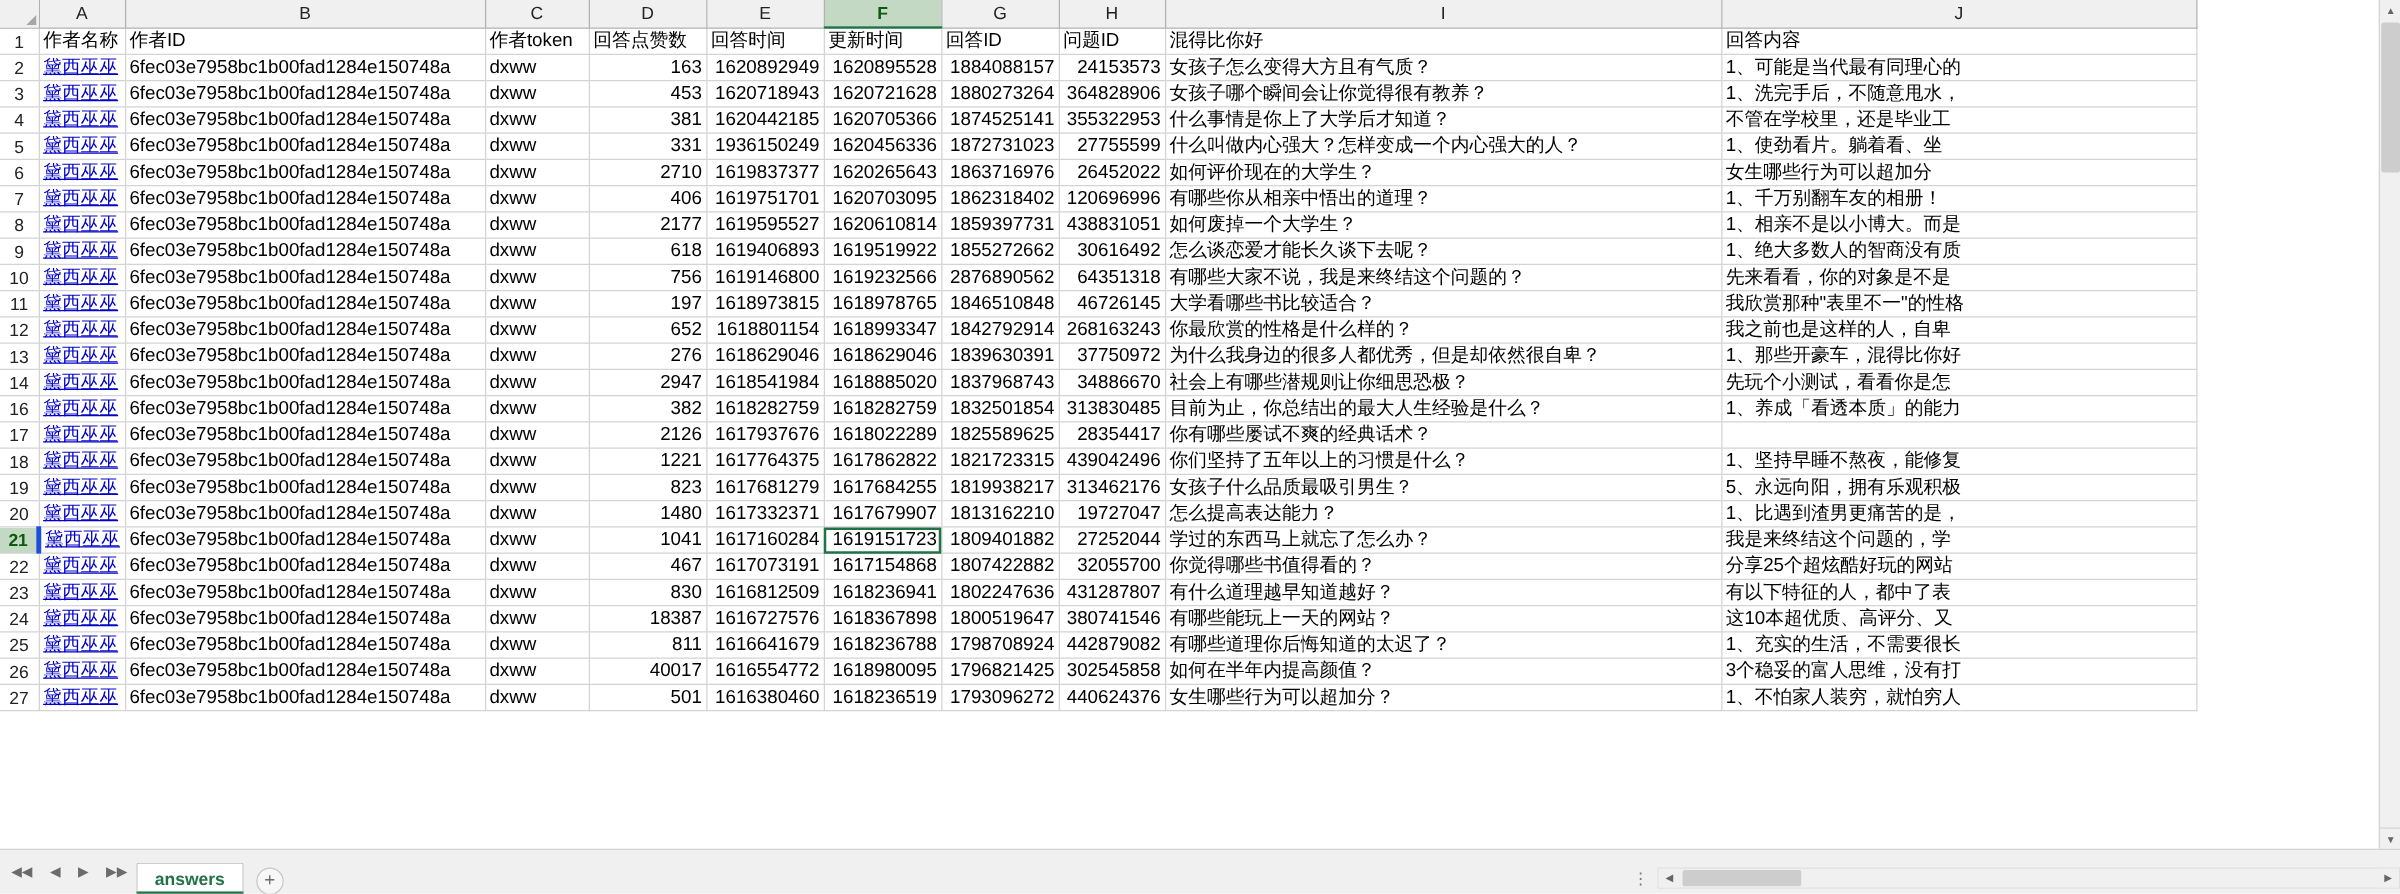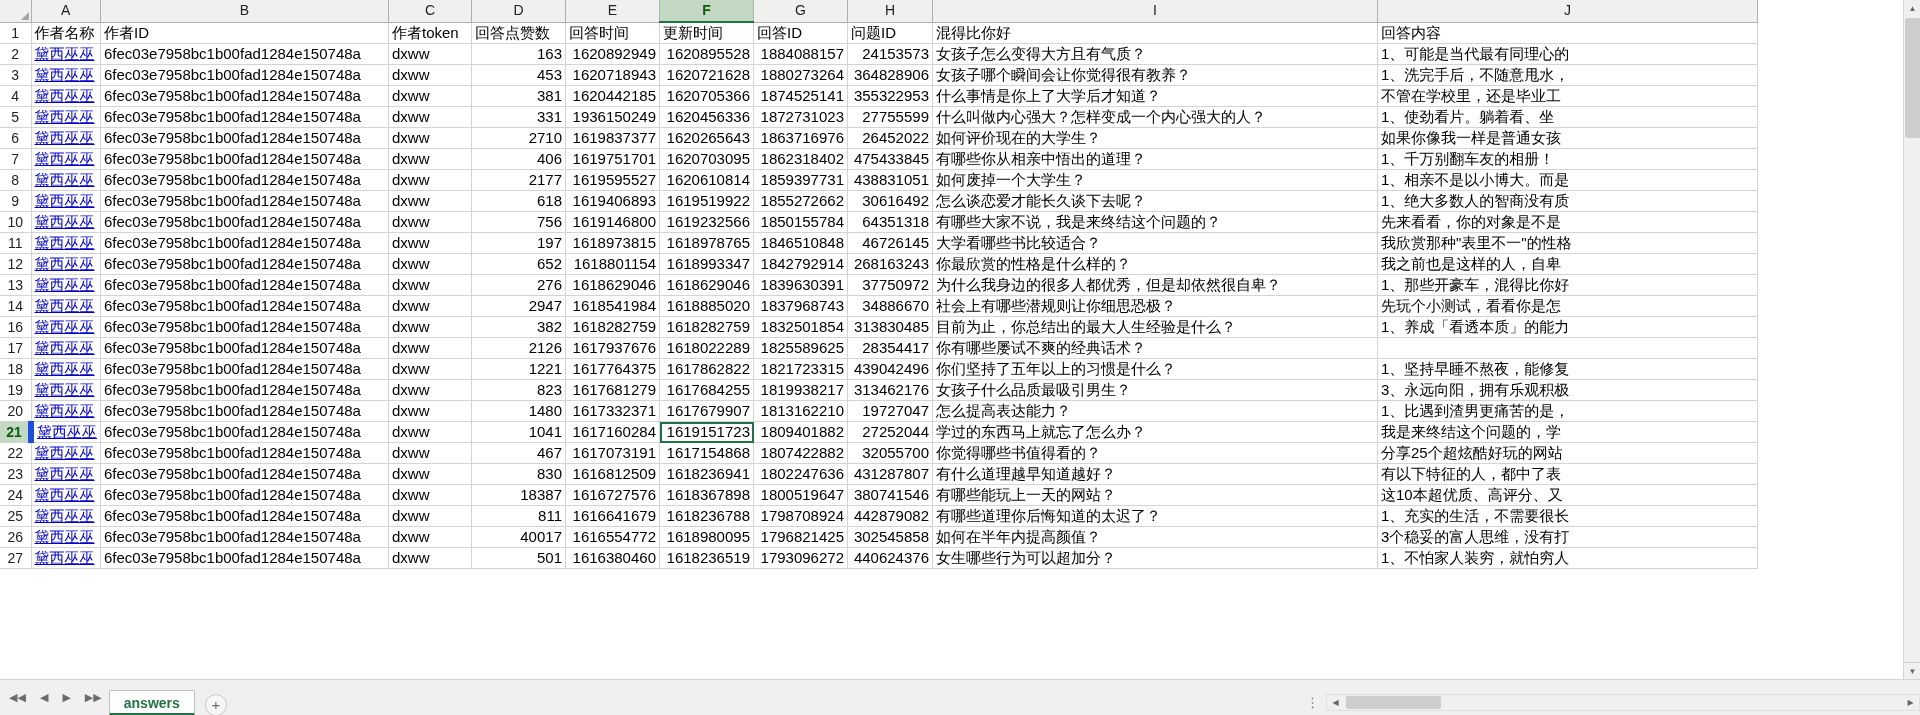"如果你像我一样是普通女孩" td.c { text: 如果你像我一样是普通女孩 -> 女生哪些行为可以超加分 }
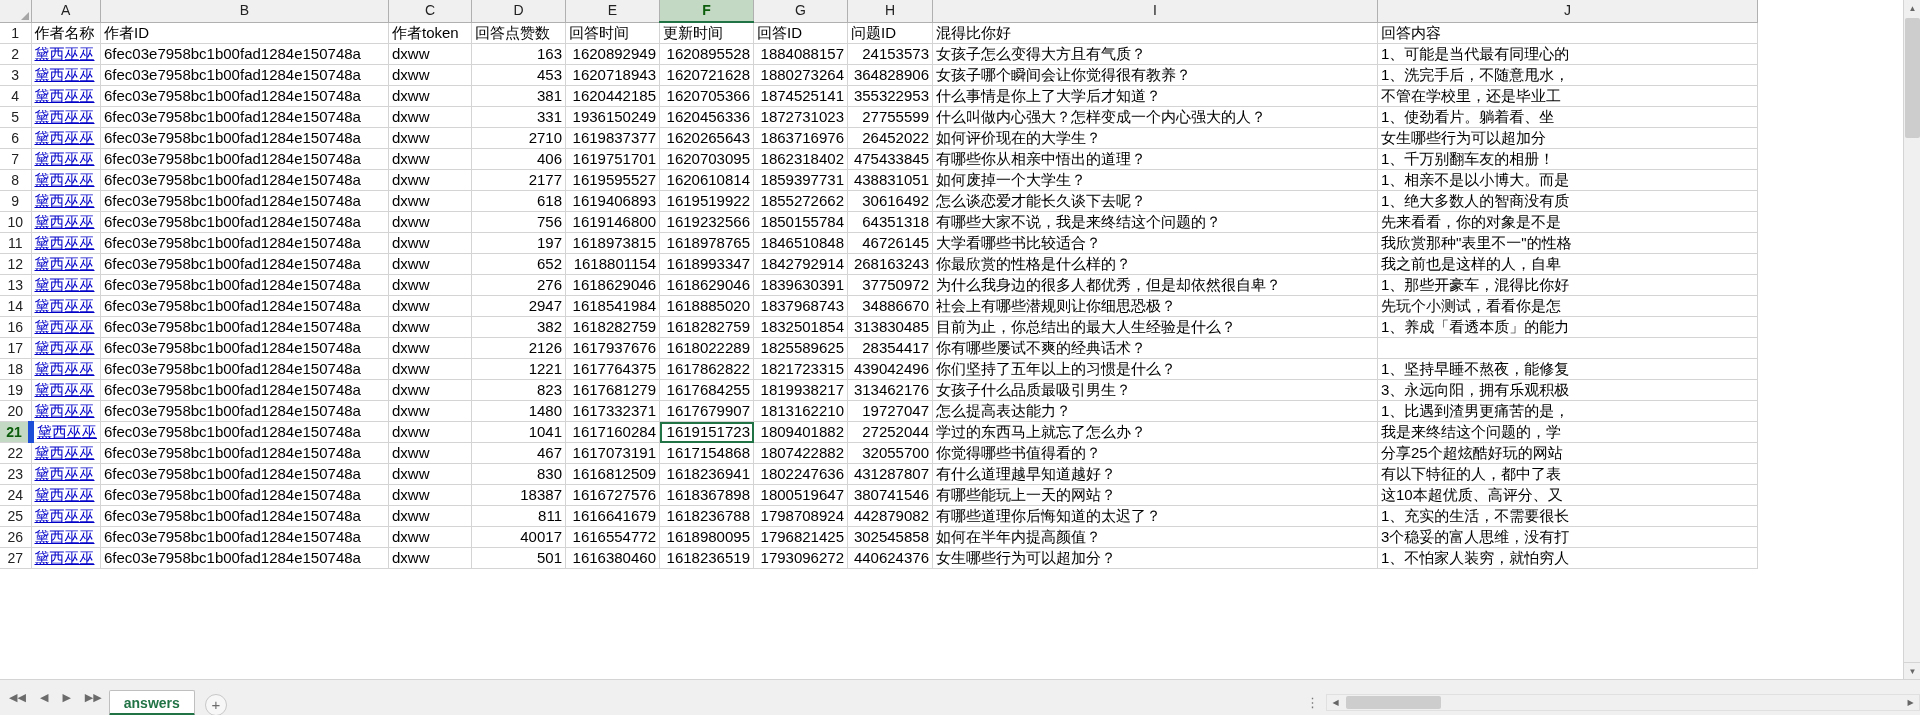"475433845" td.c { text: 475433845 -> 120696996 }
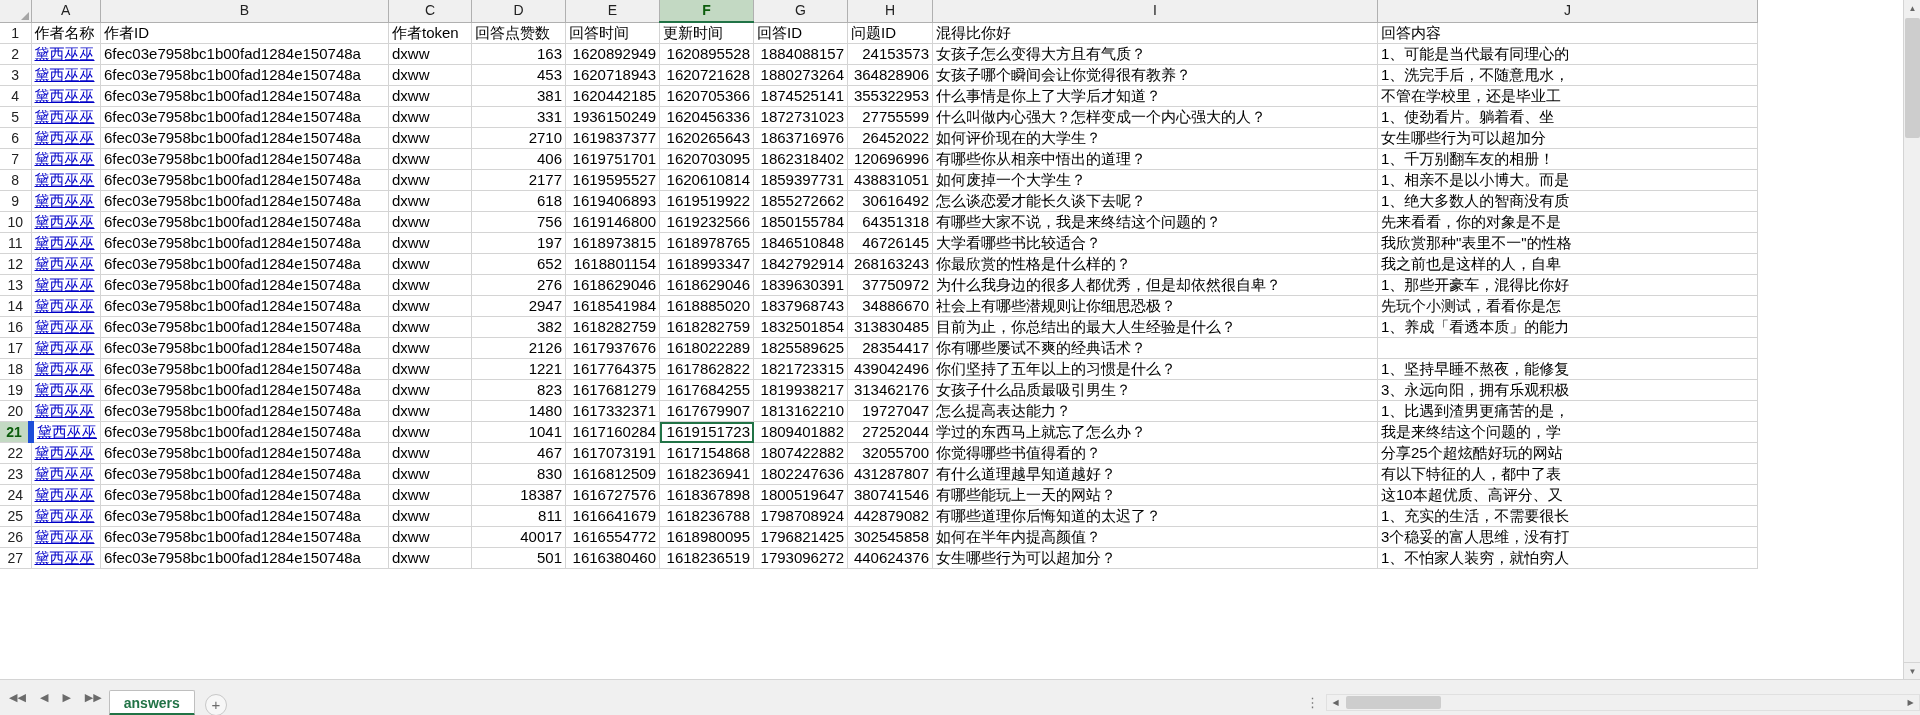"1850155784" td.c { text: 1850155784 -> 2876890562 }
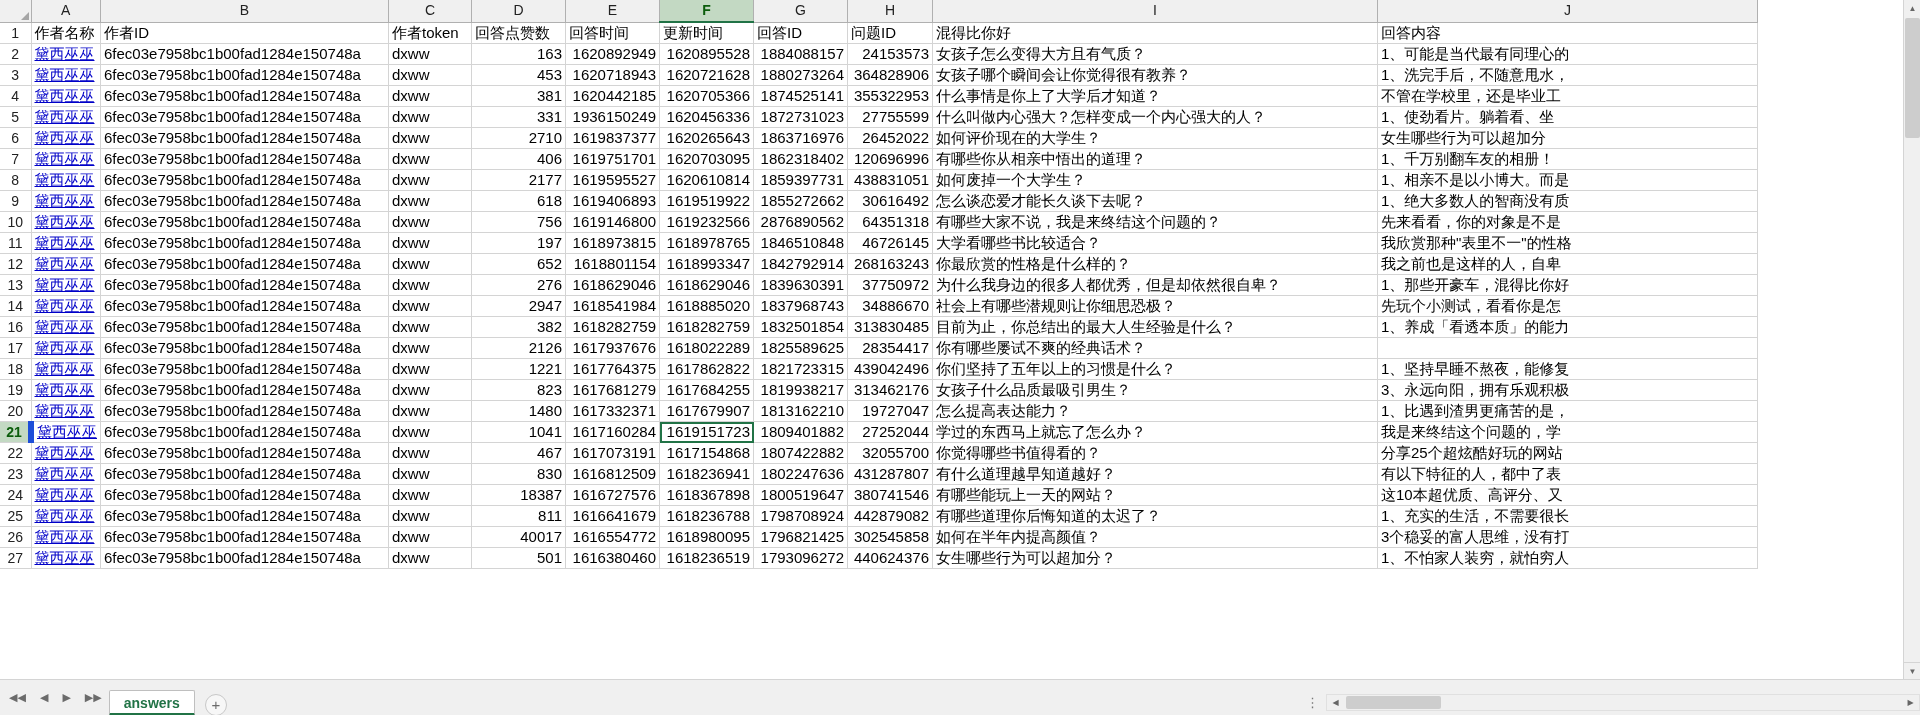"3、永远向阳，拥有乐观积极" td.c { text: 3 -> 5 }
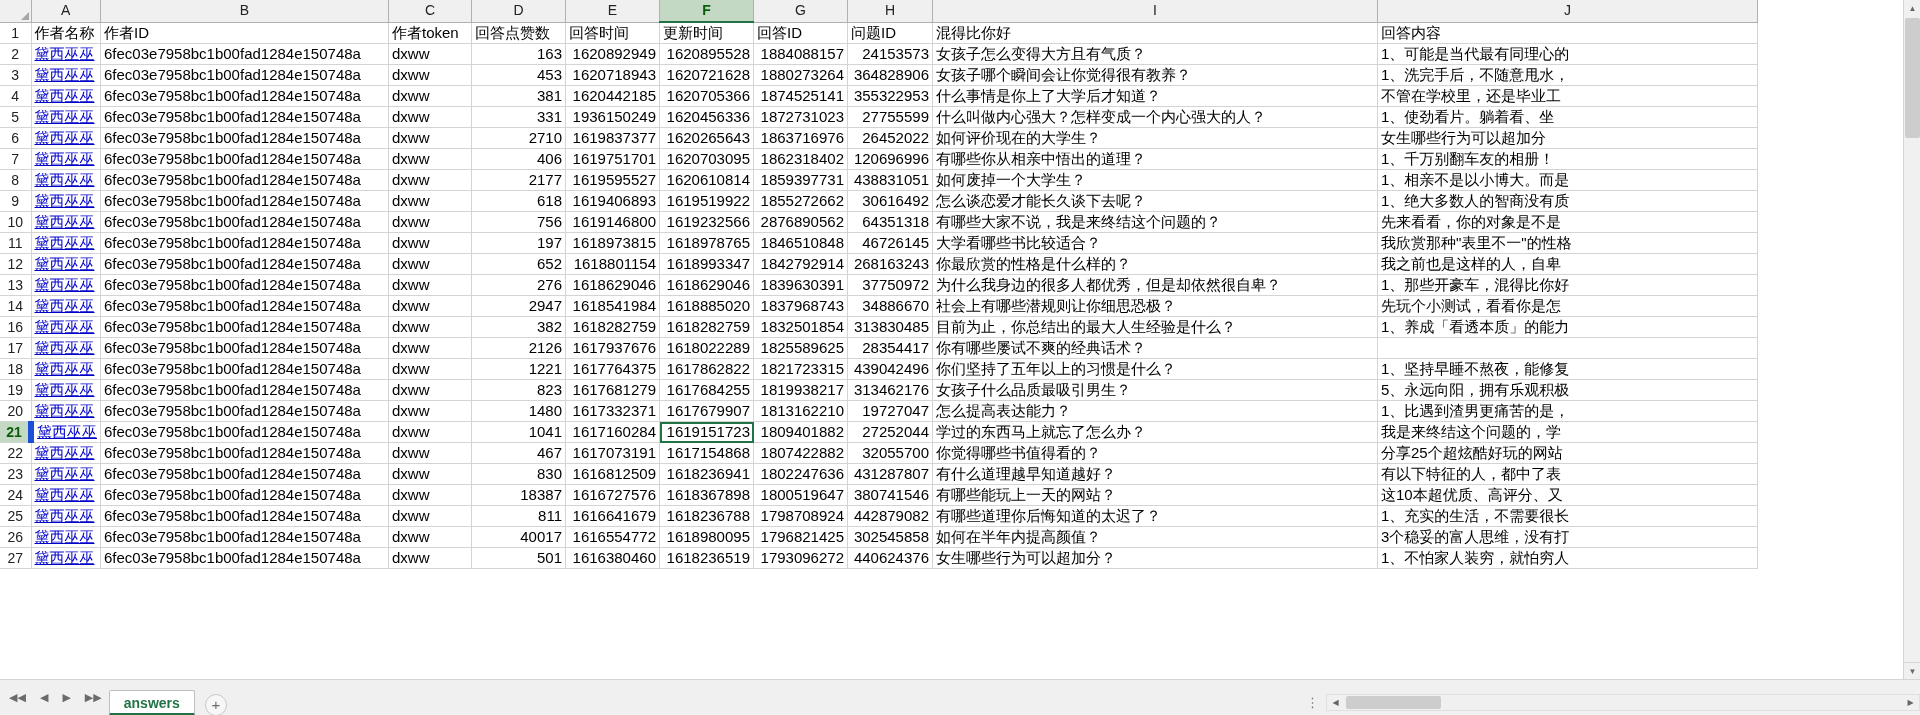"21" td.rowhead.sel { border-right: 6px solid #1d4ed8 -> 4px solid #1d4ed8 }
